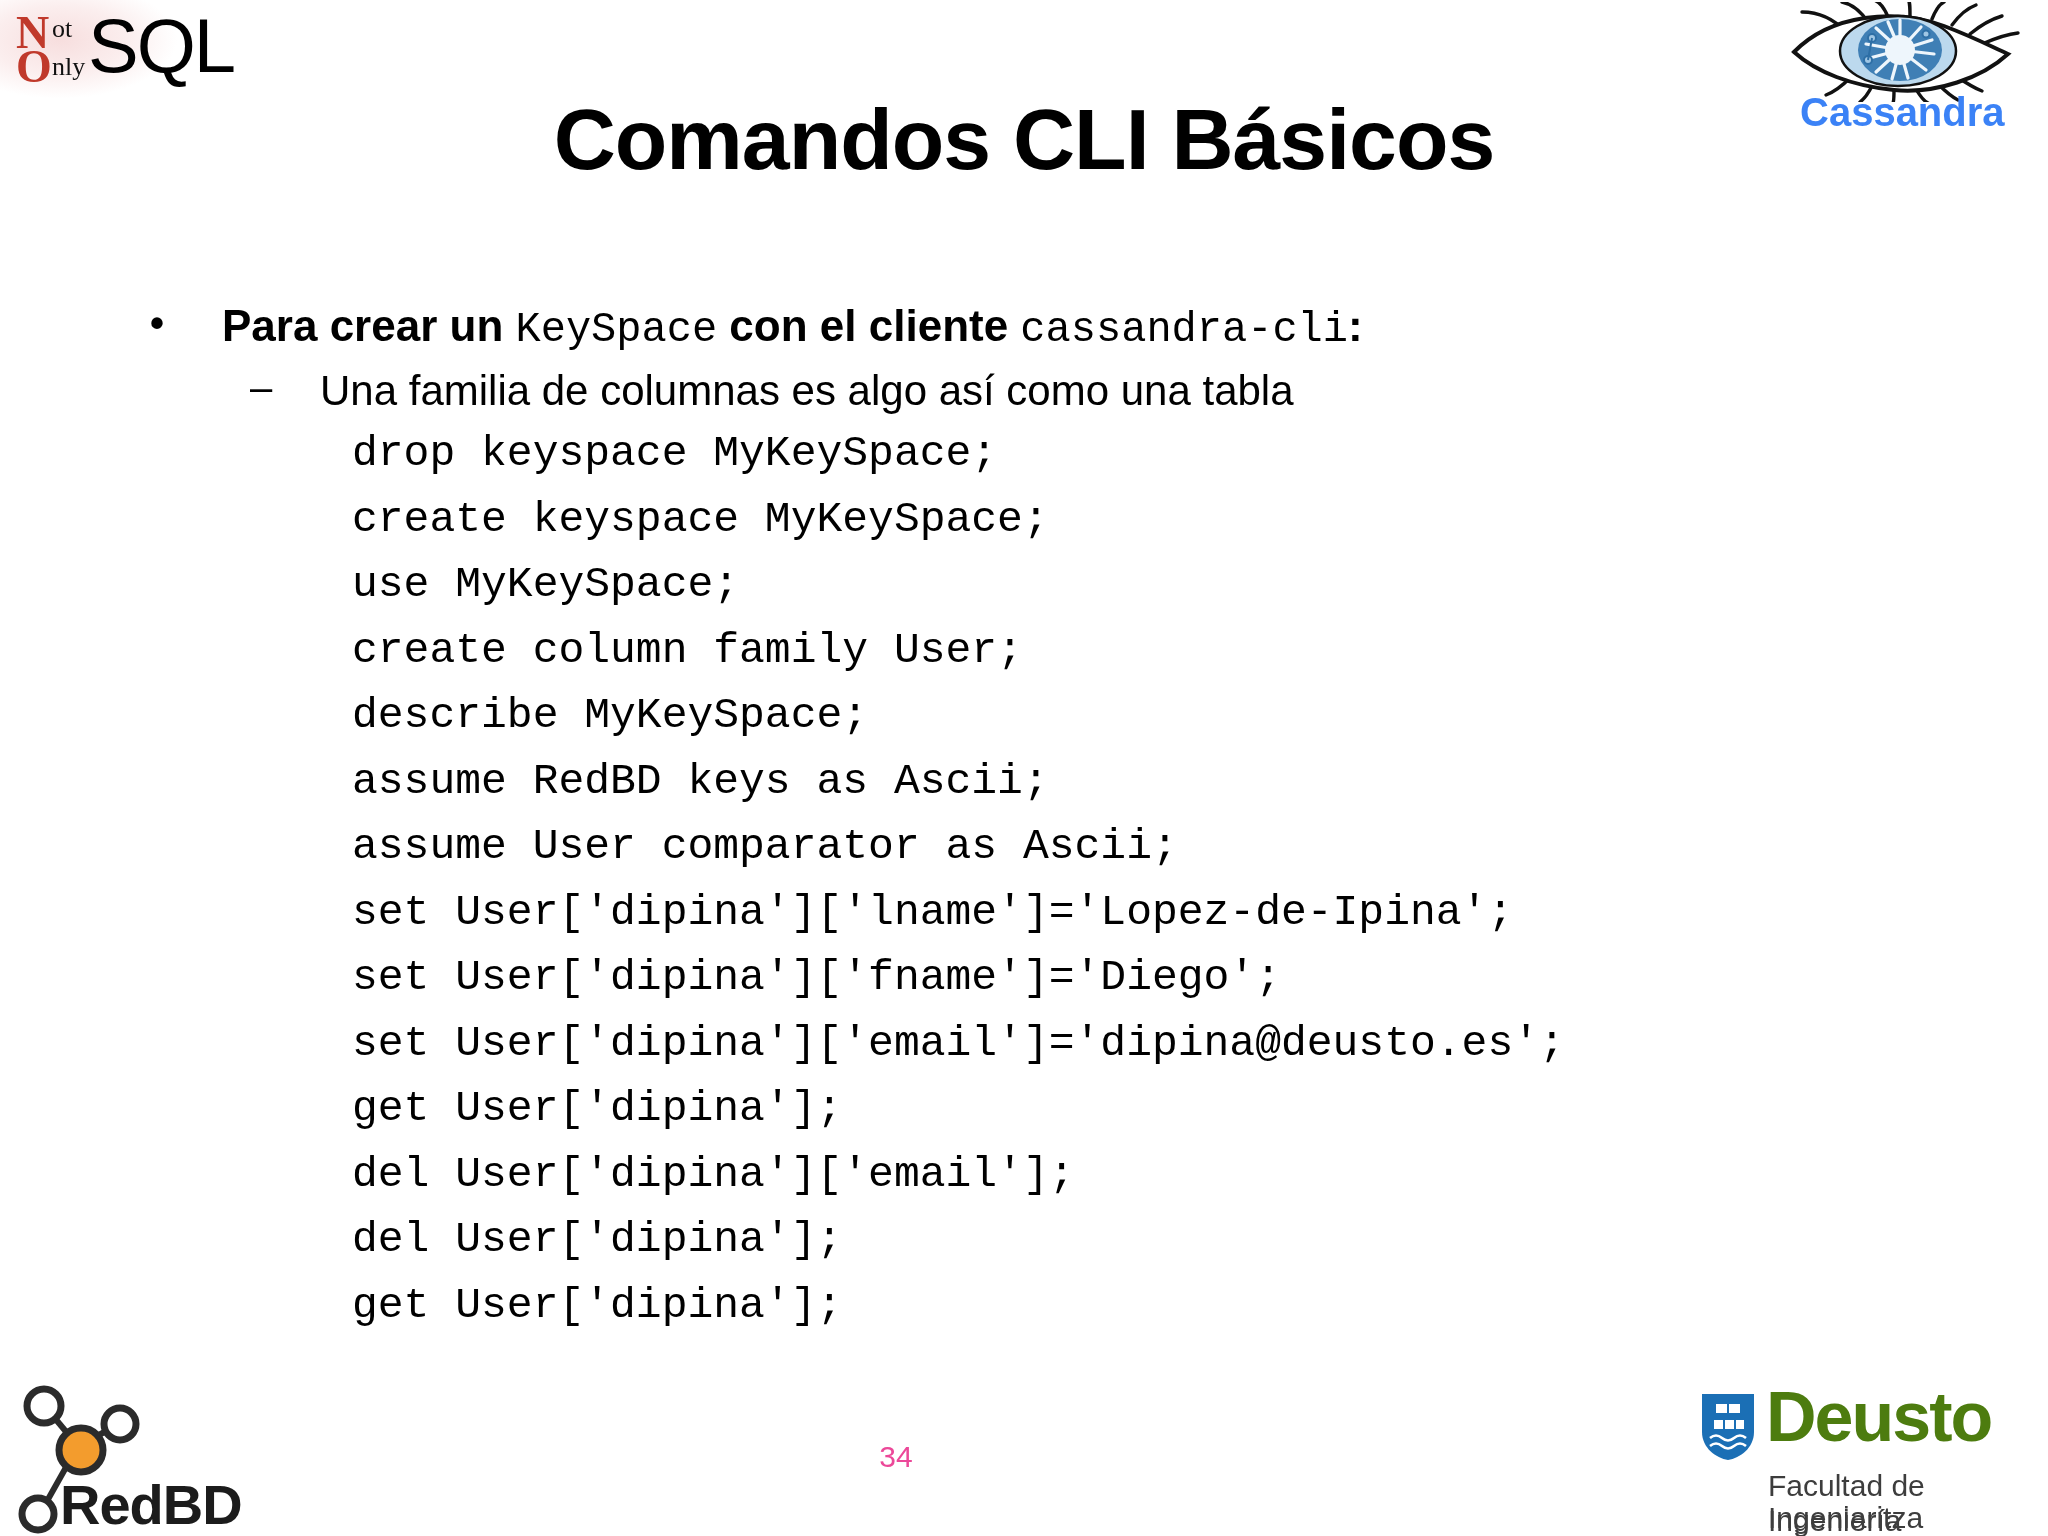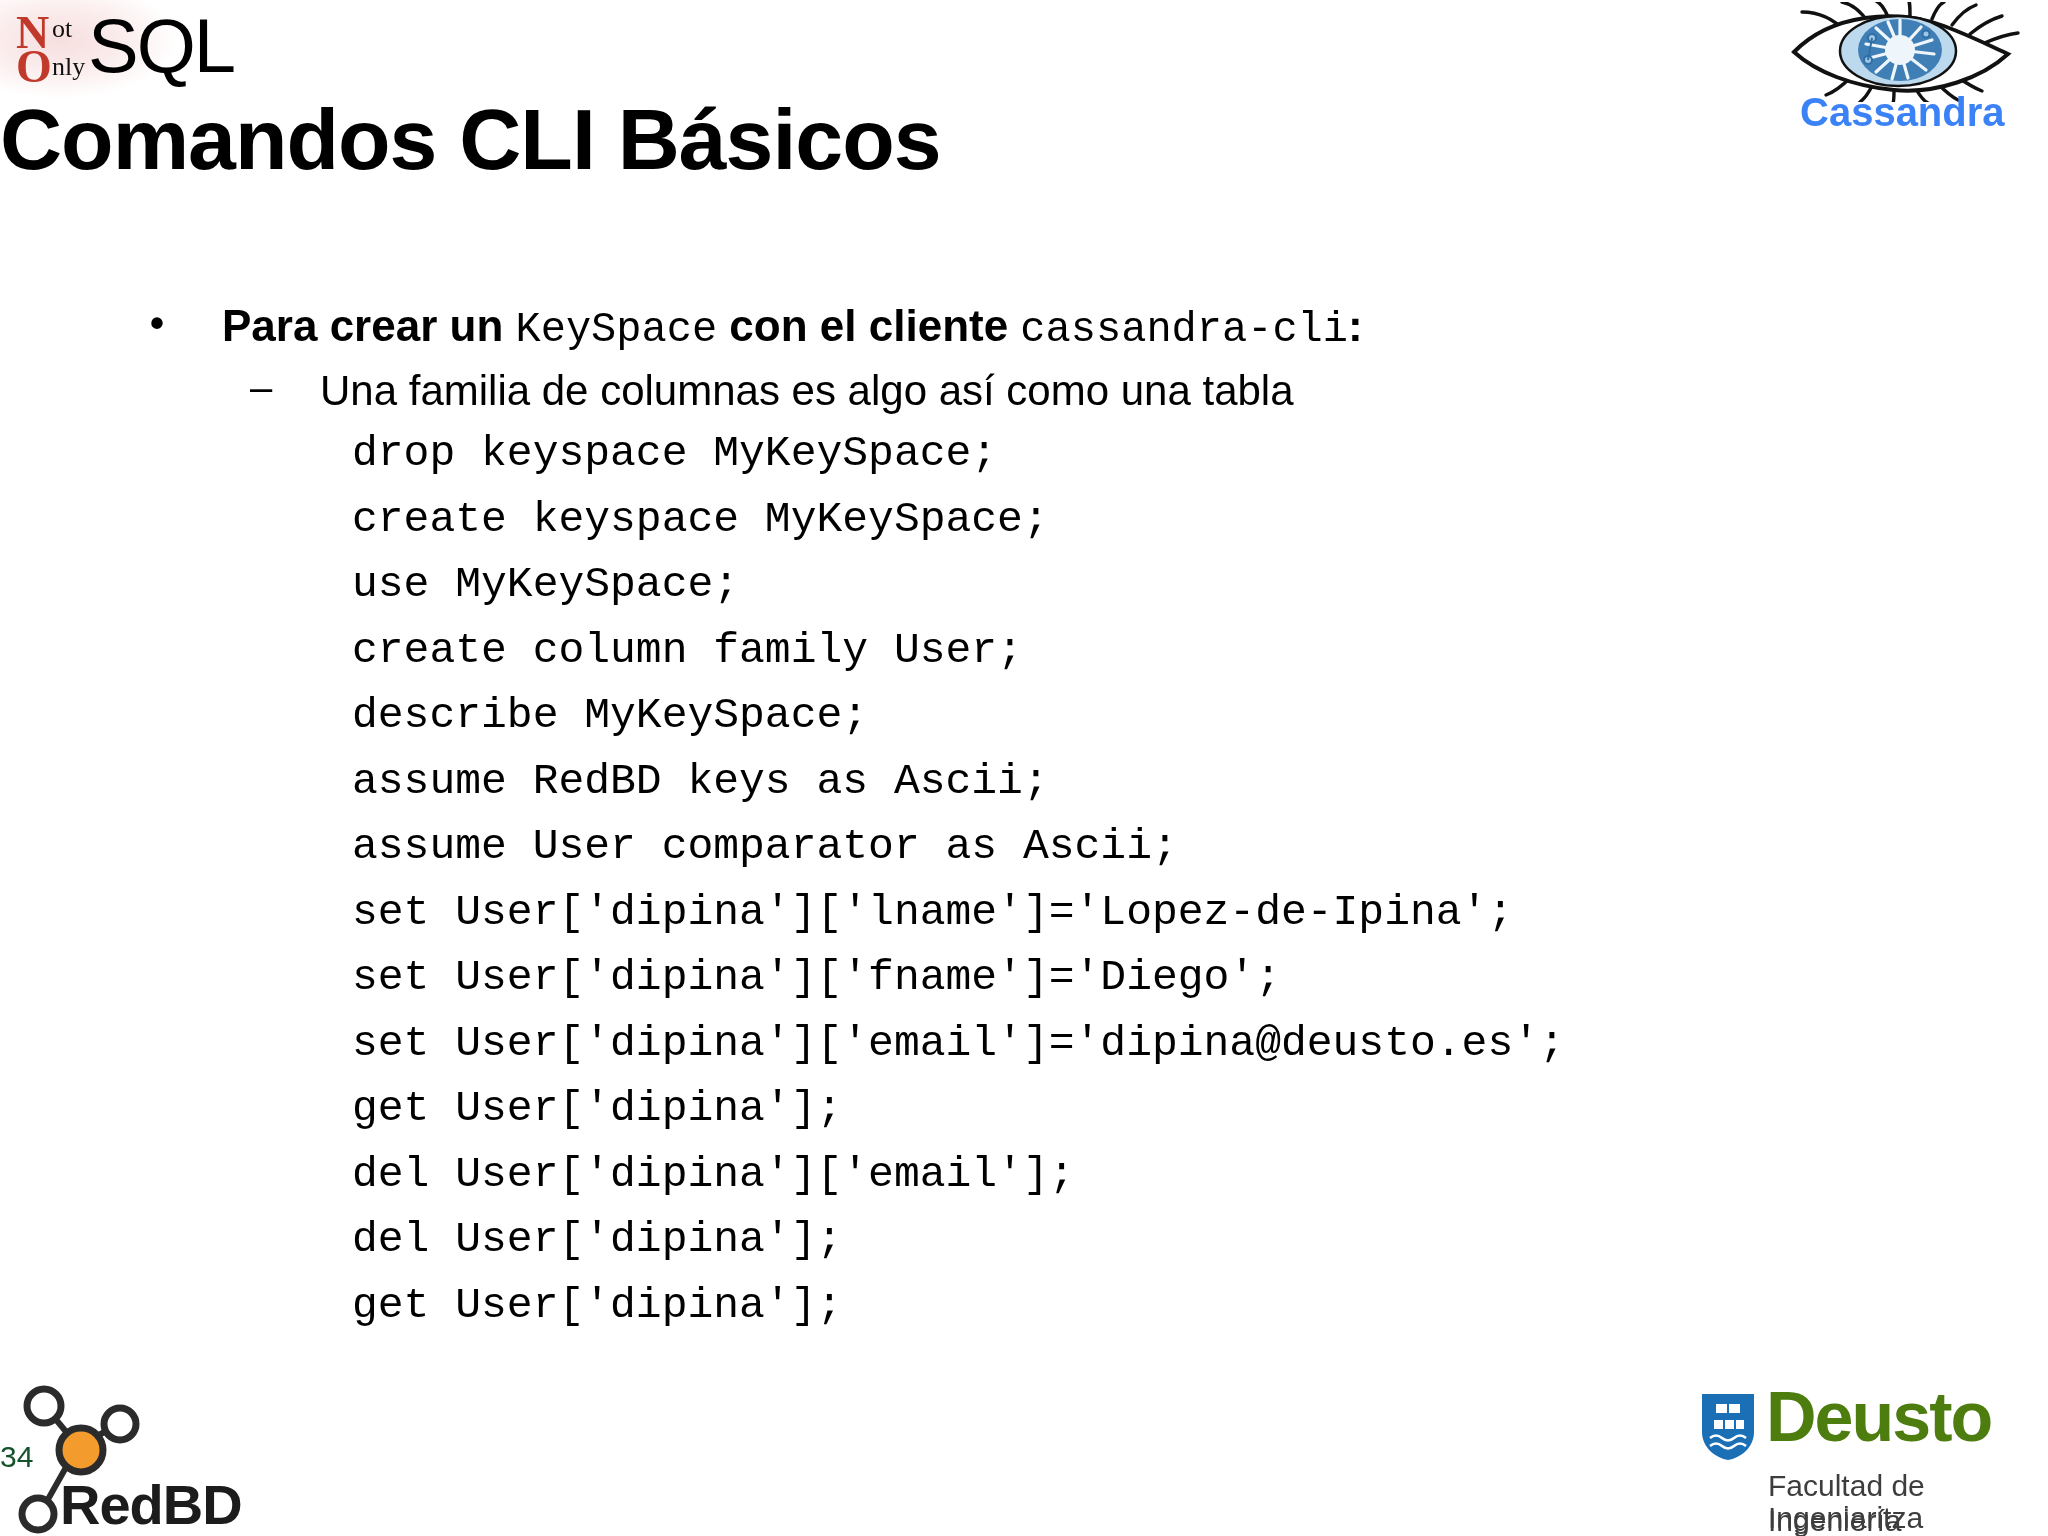"Comandos CLI Básicos" .slide-title { text-align: none -> center }
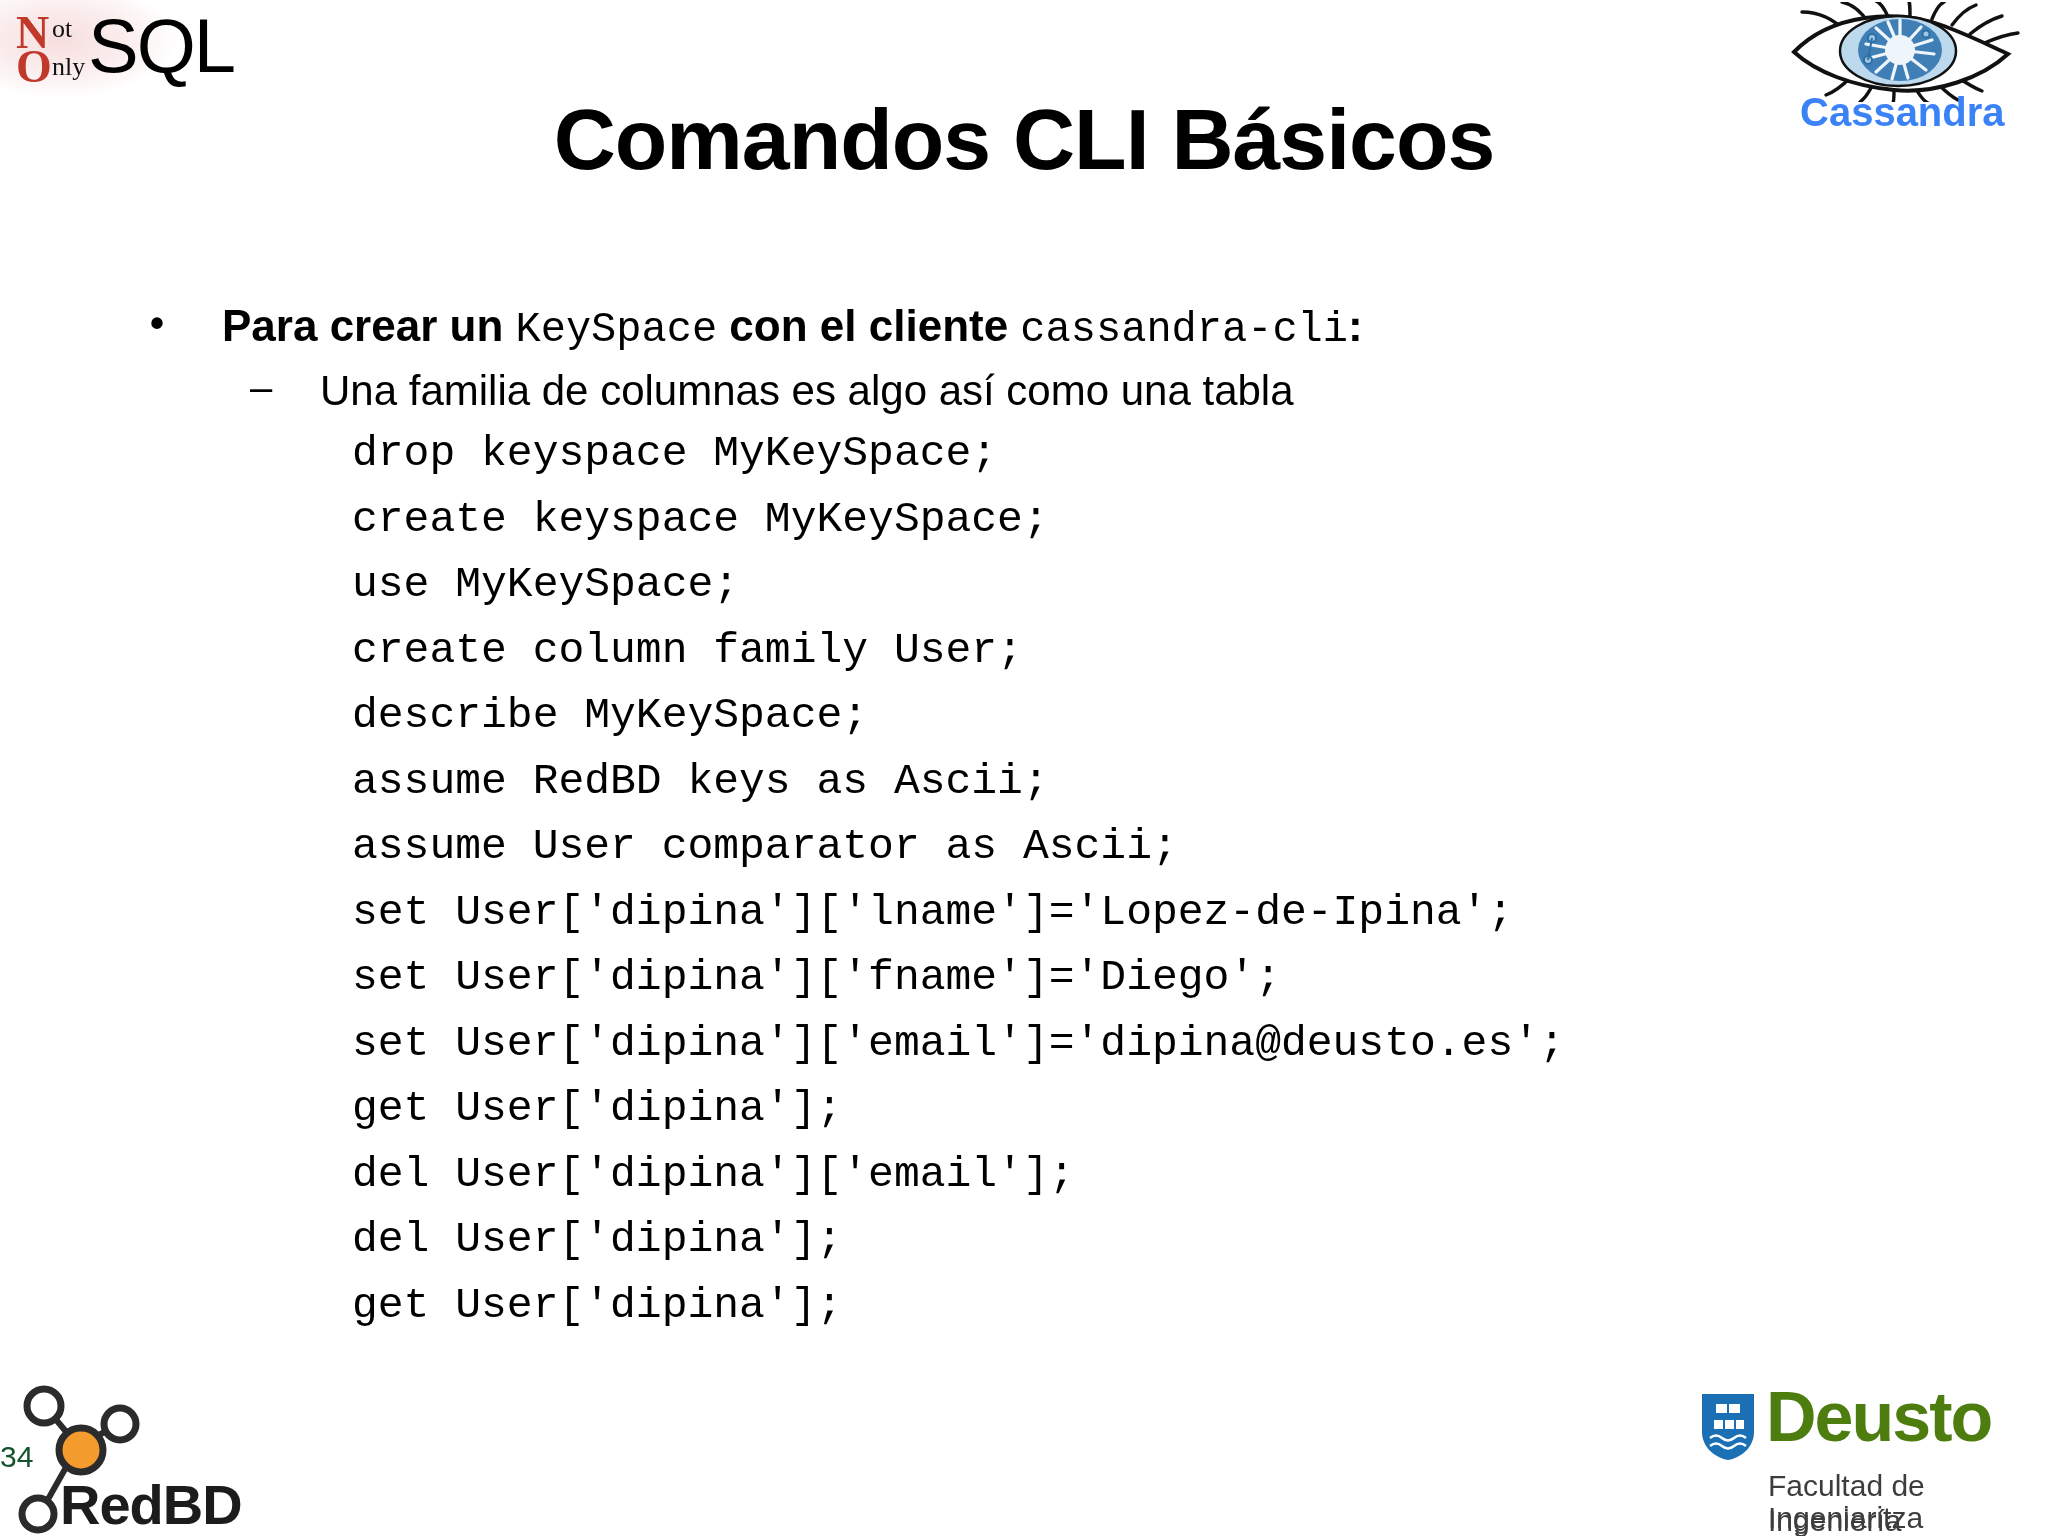"34" .page-number { color: #14532d -> #ec4899; text-align: none -> center }
